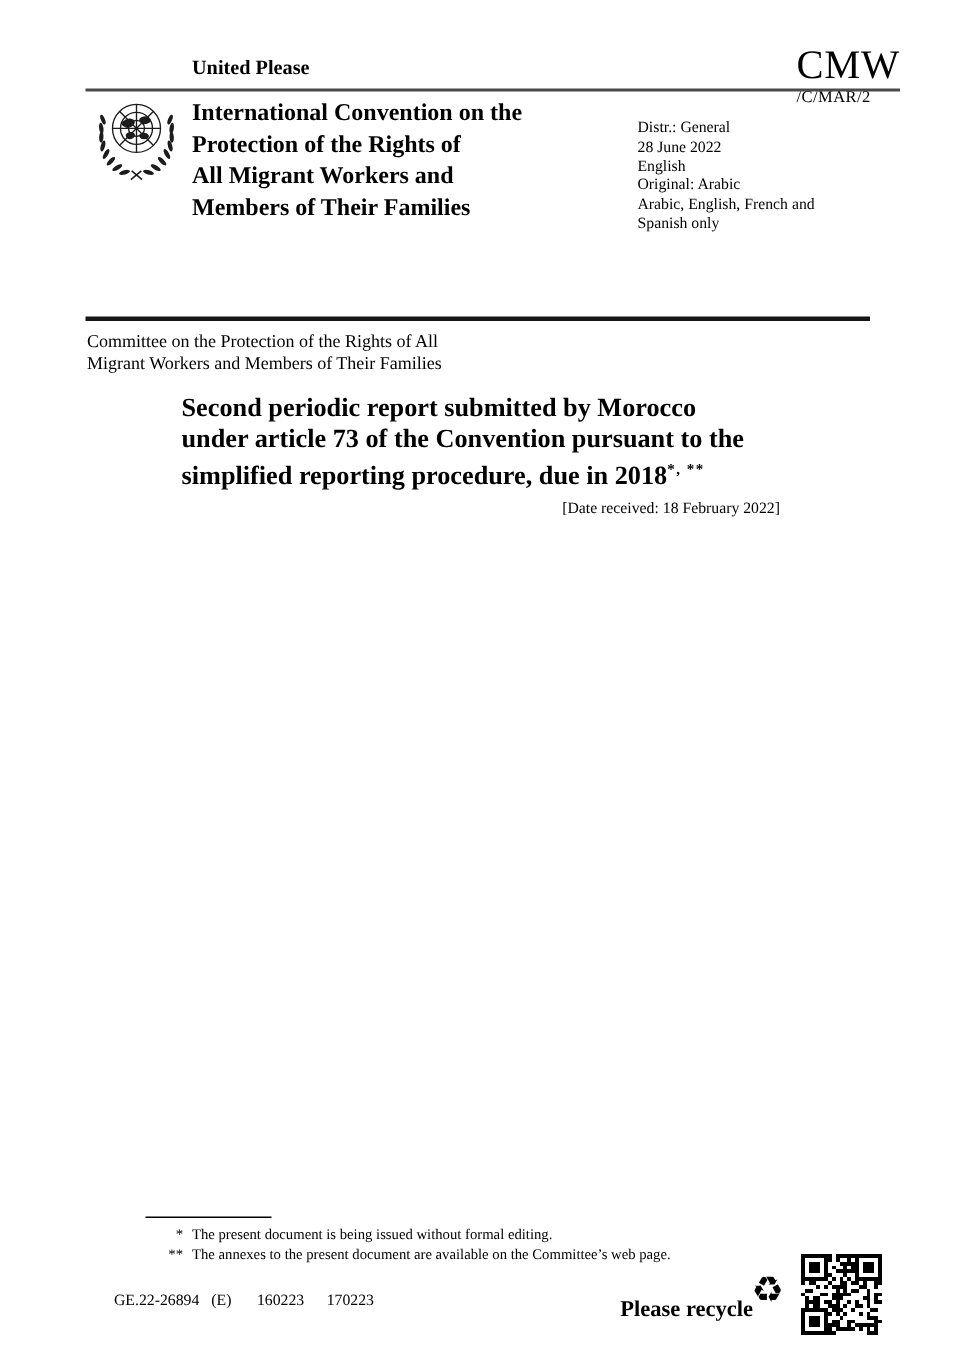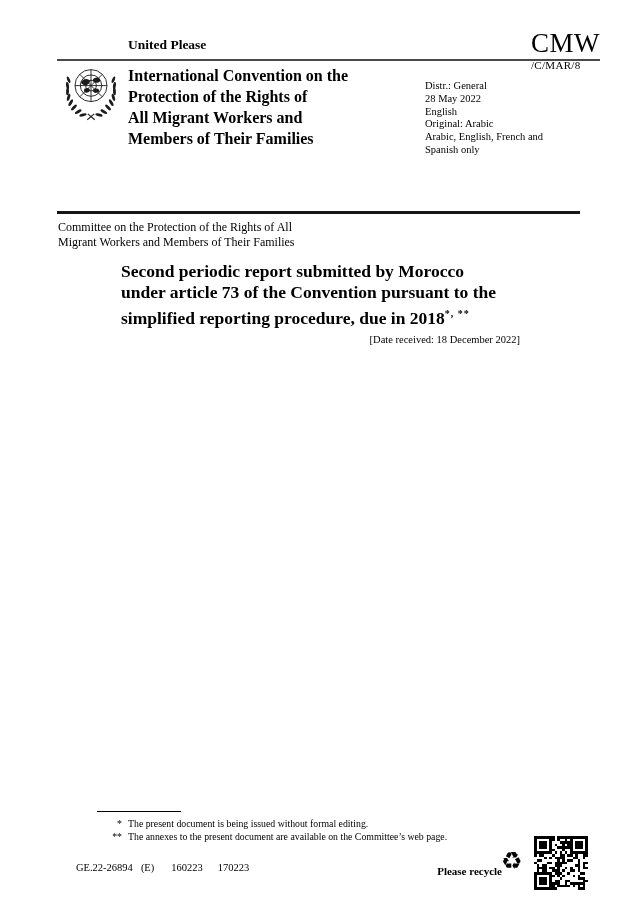"/C/MAR/8" span.suffix { text: /C/MAR/8 -> /C/MAR/2 }
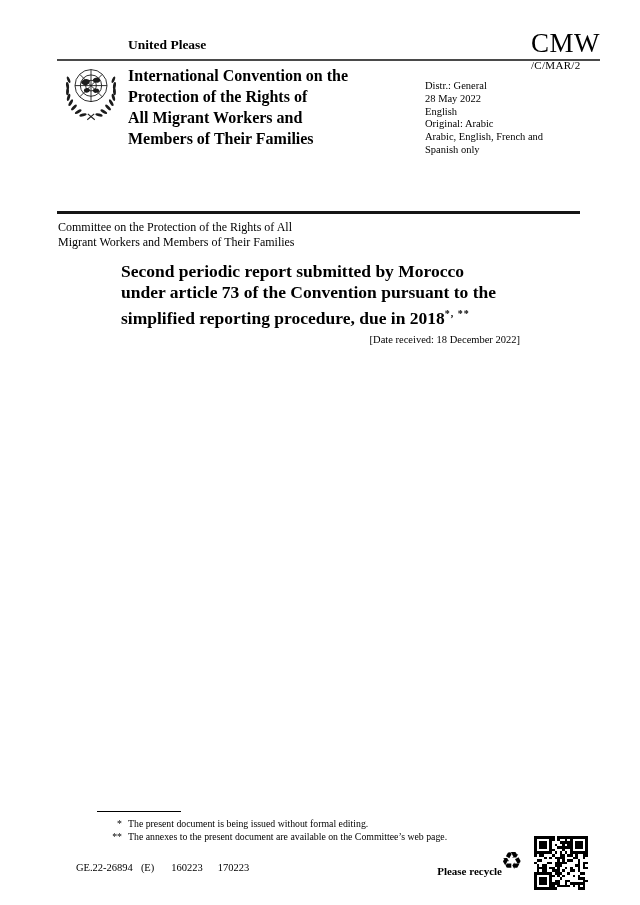"Distr.: General" div.distr { text: May -> June }
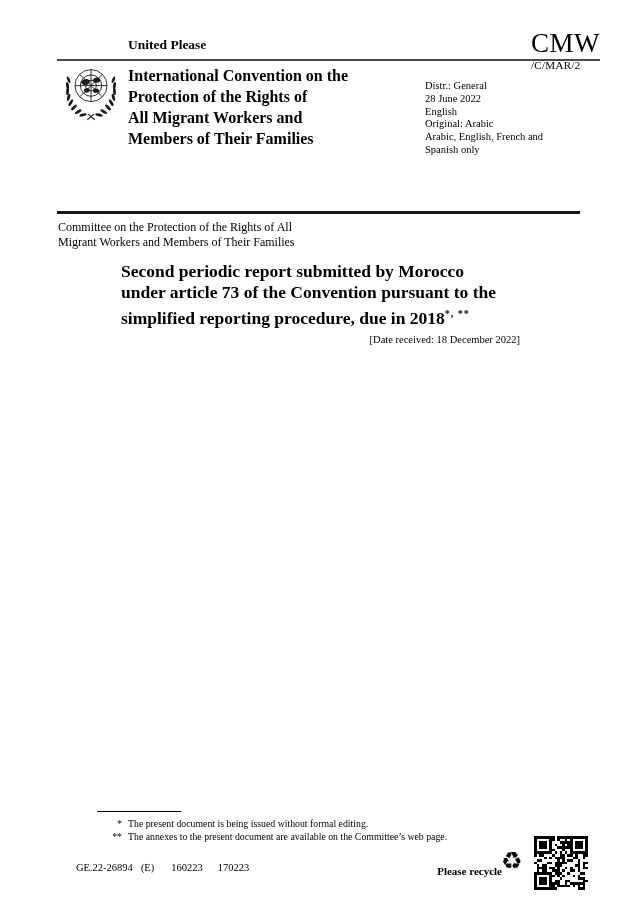"[Date received: 18 December 2022]" div.date-received { text: December -> February }
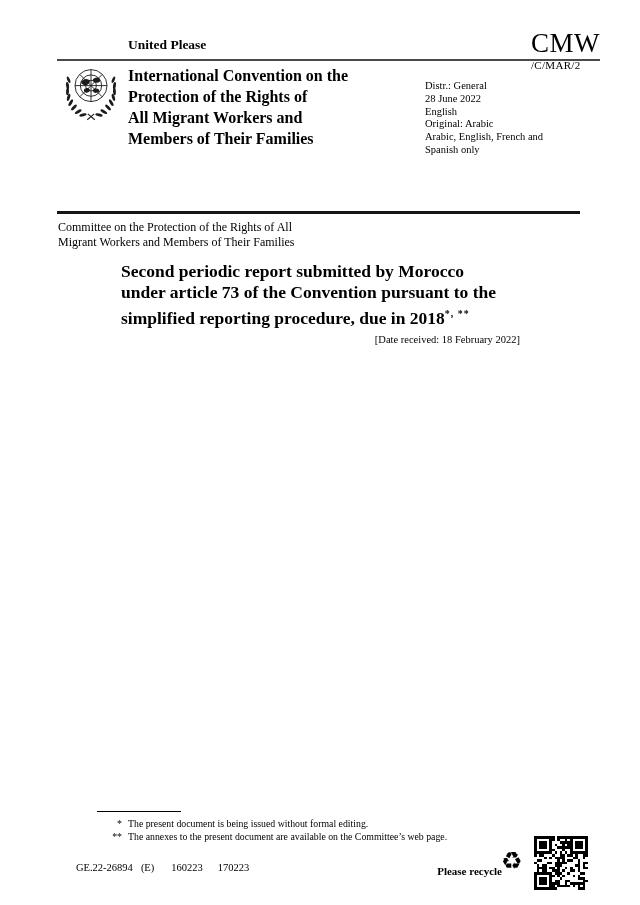"Please recycle" .please-recycle { font-size: 11px -> 15px }
